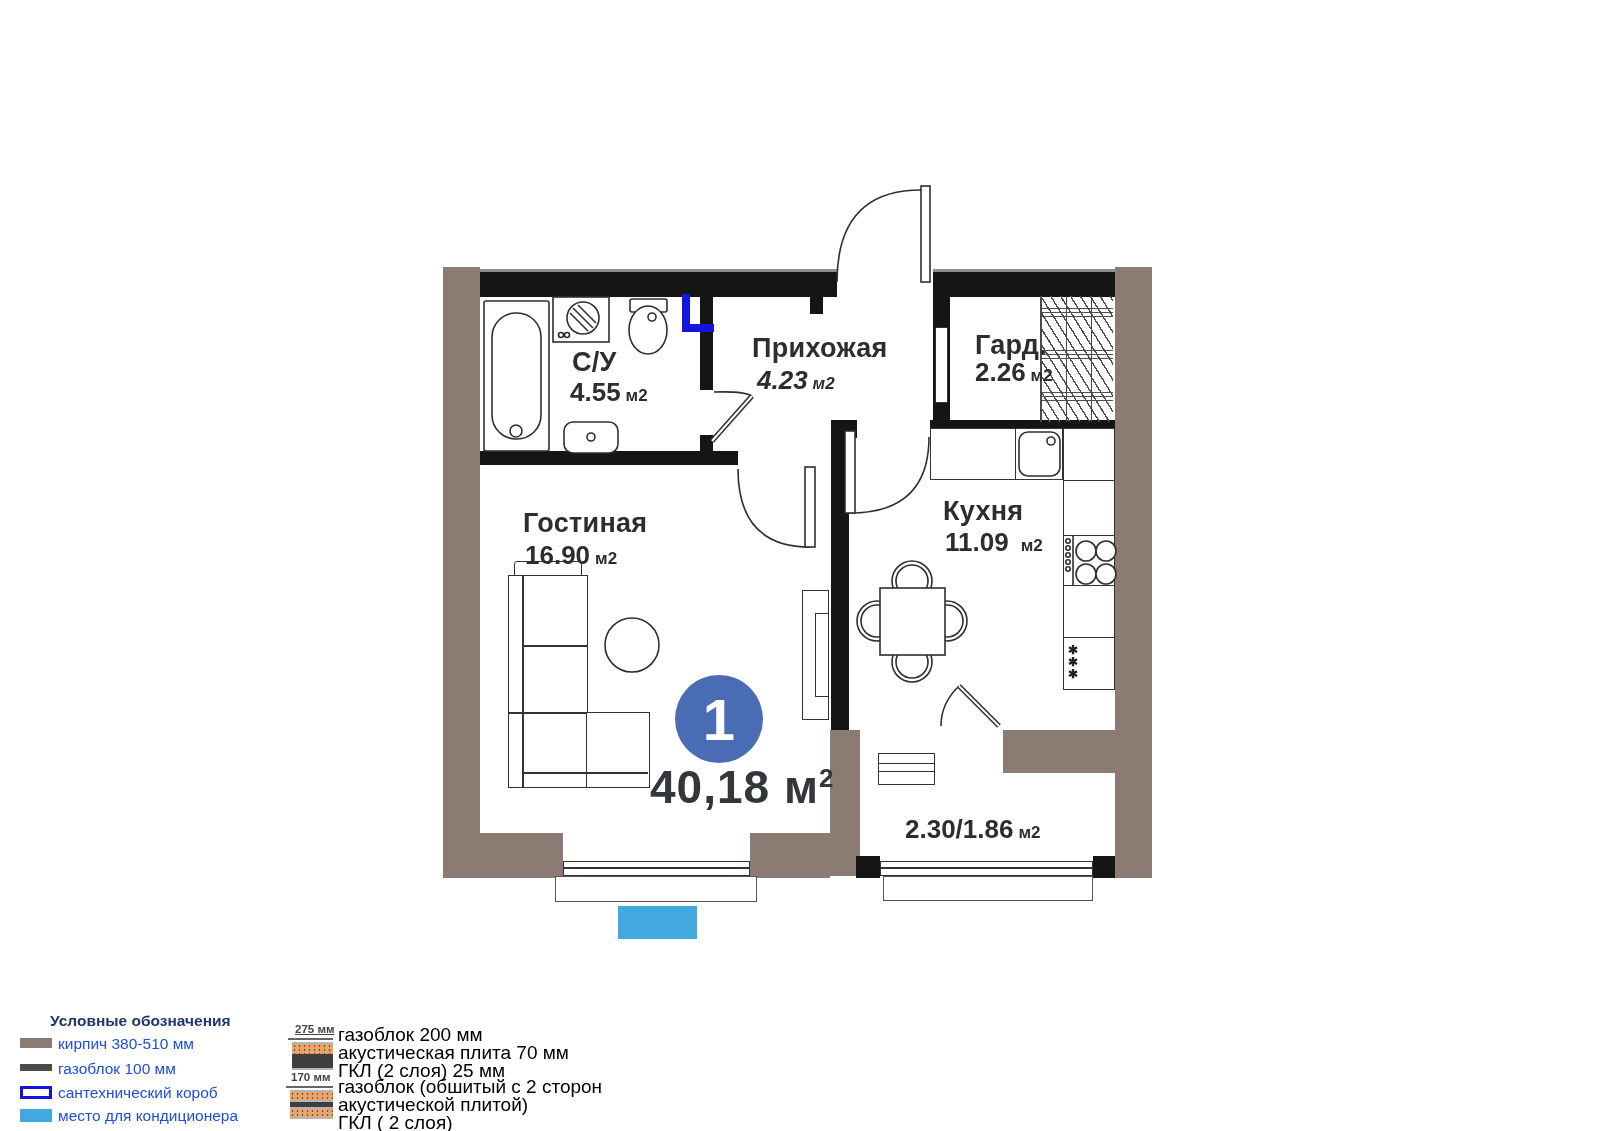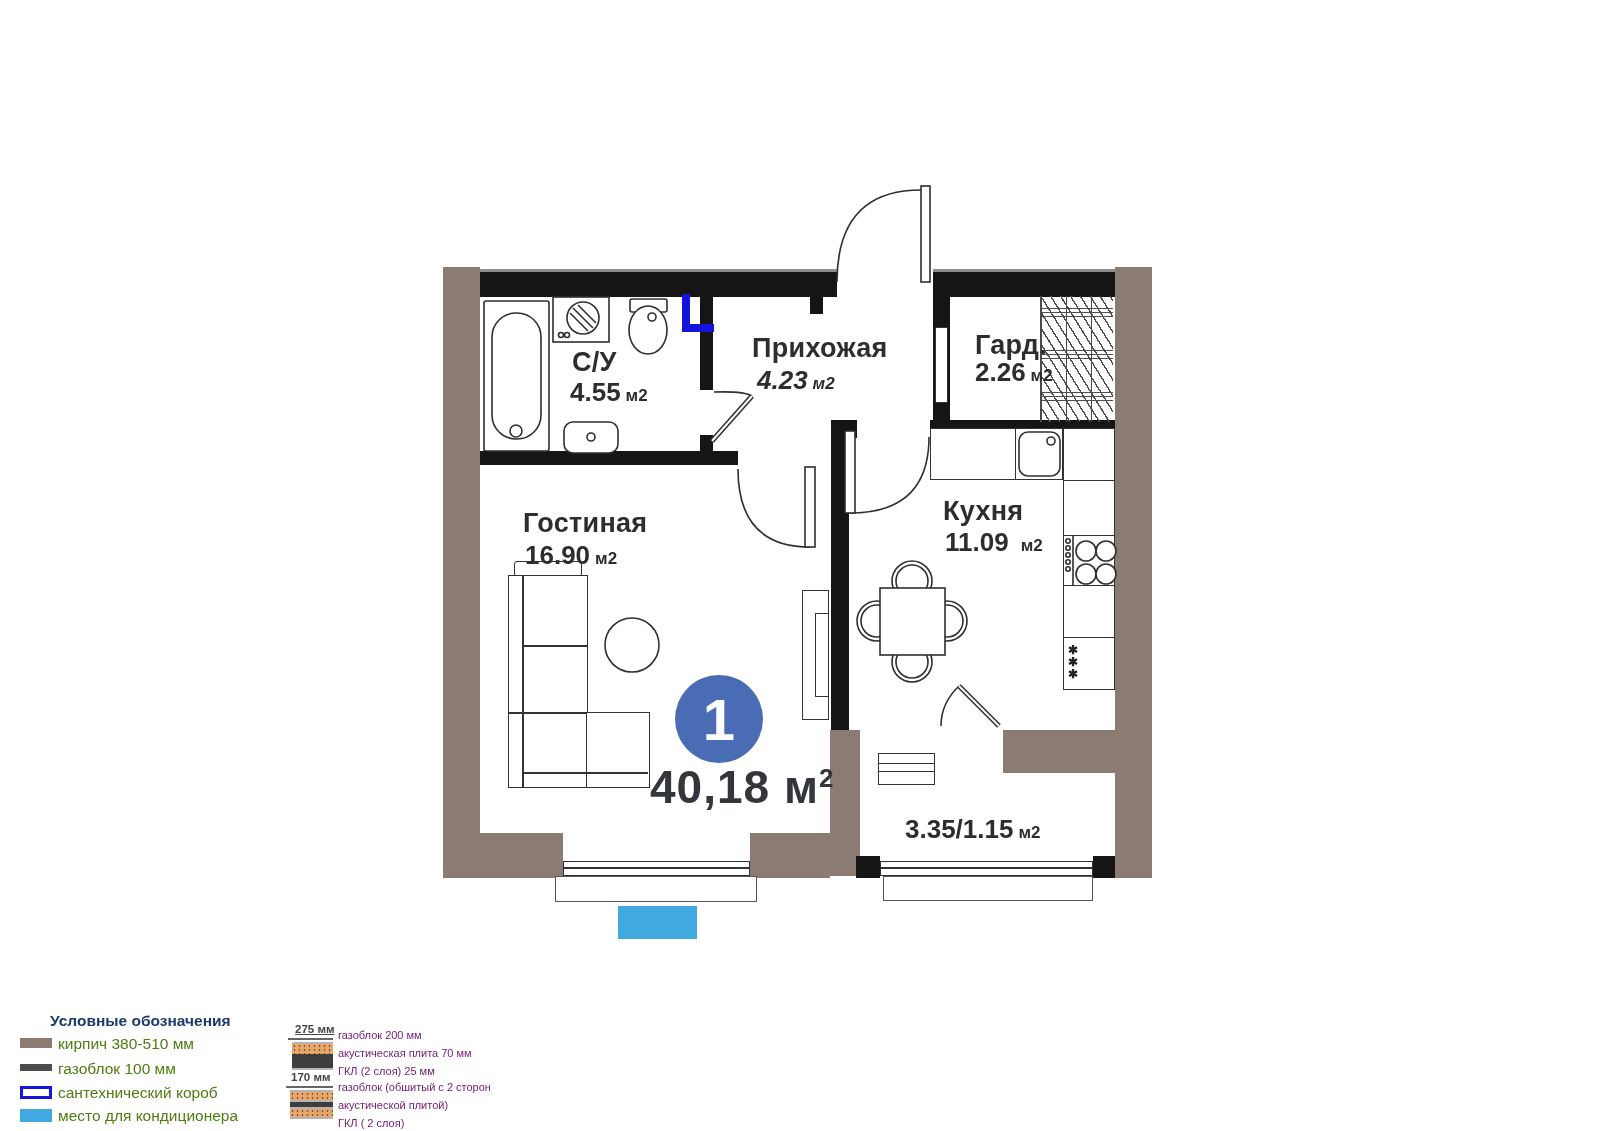"3.35/1.15" span { text: 3.35/1.15 -> 2.30/1.86 }
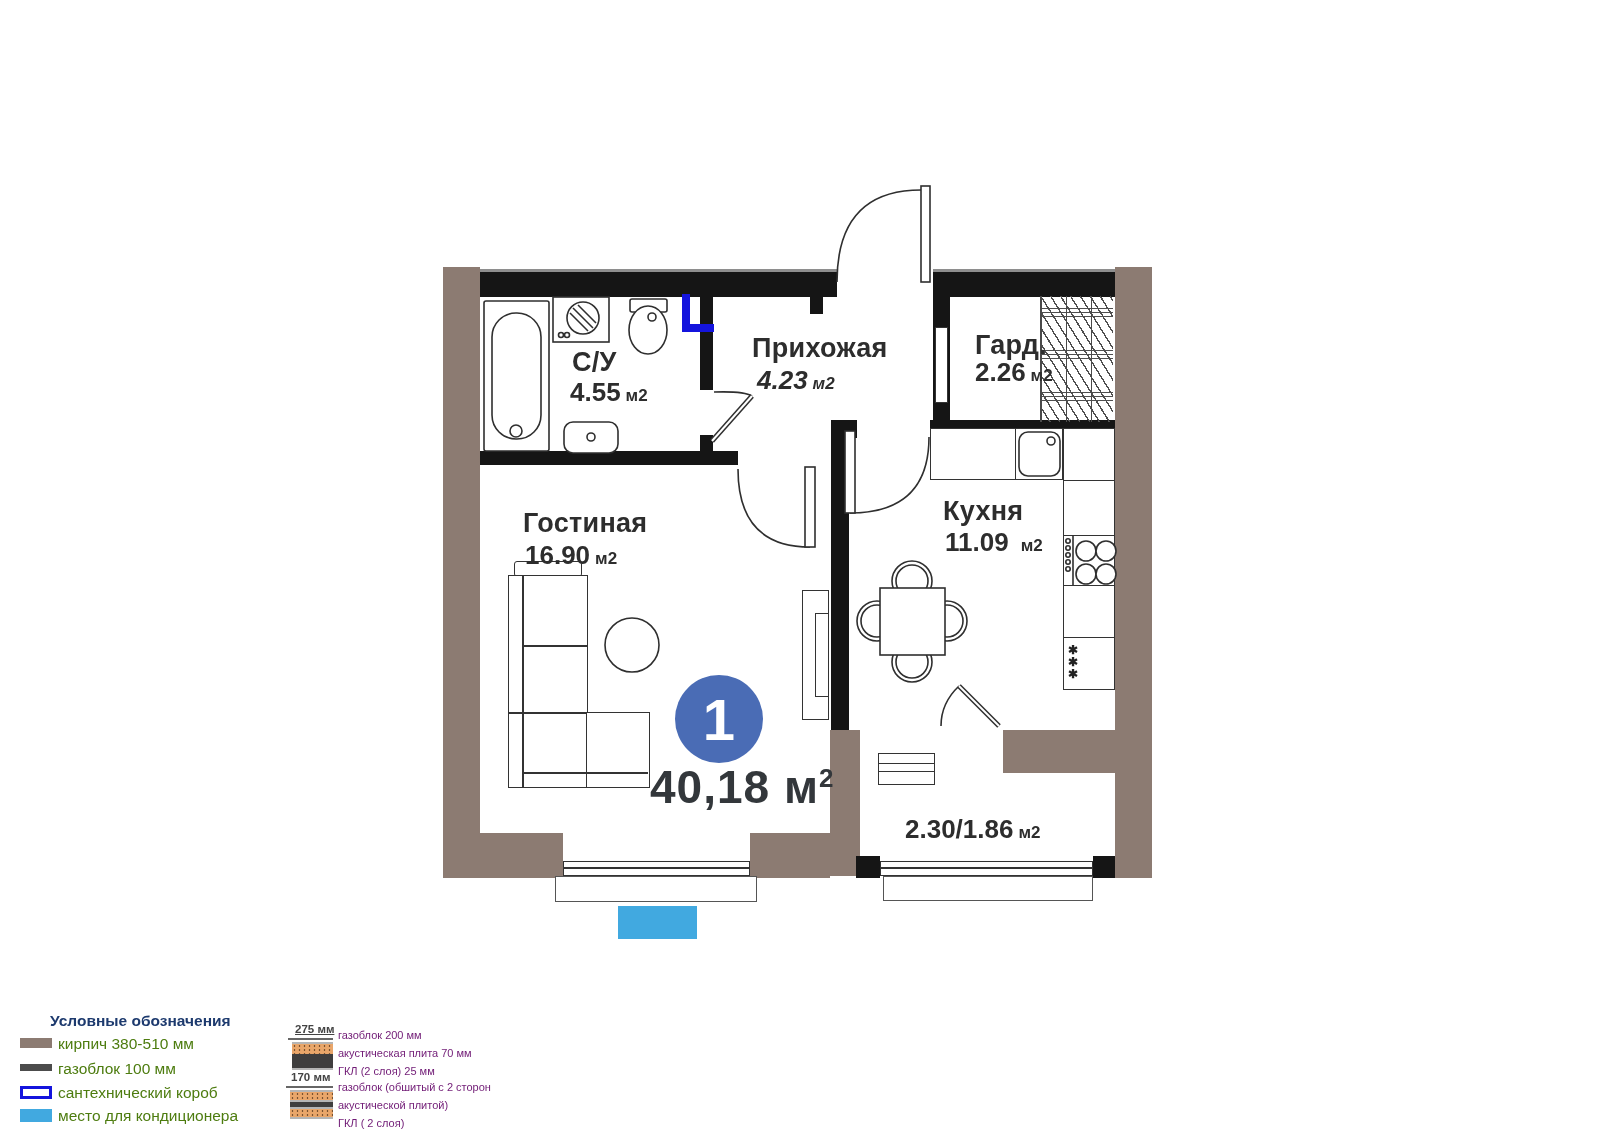"кирпич 380-510 мм" .lg-row-label { color: #4d7c0f -> #1d4ed8 }
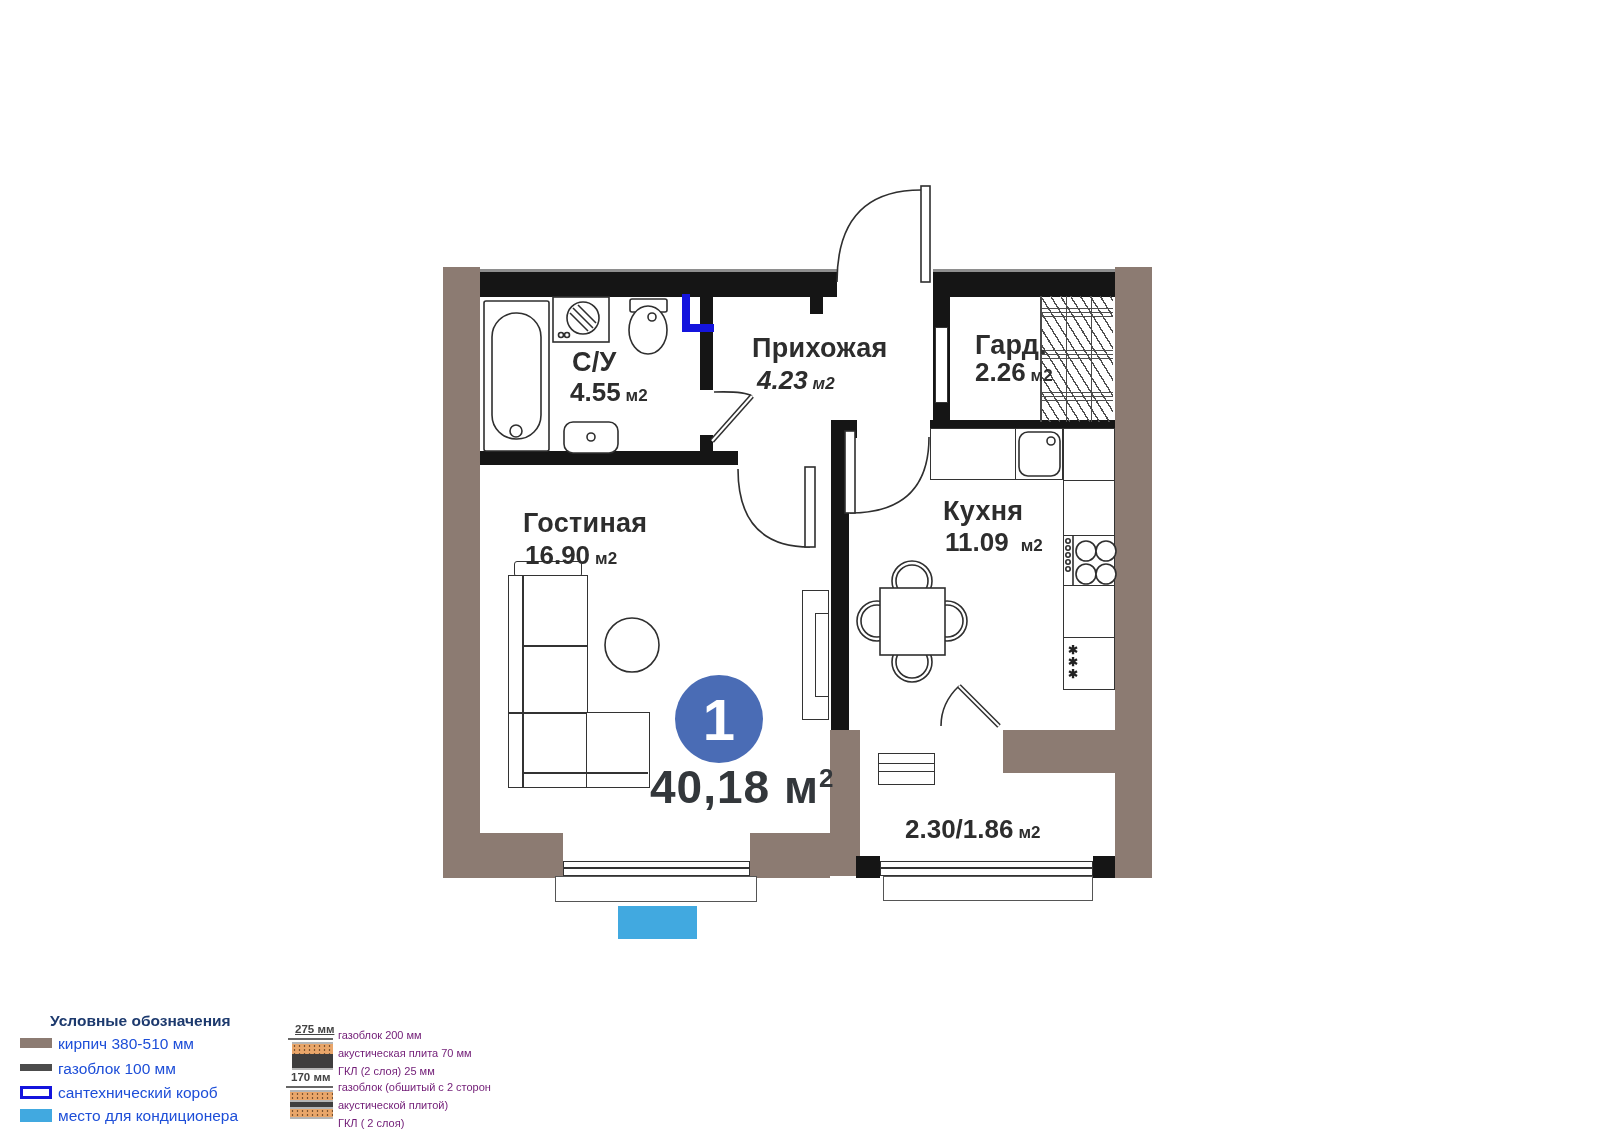"газоблок 200 мм" .ws-text { color: #701a75 -> #000000; font-size: 11px -> 19px }
